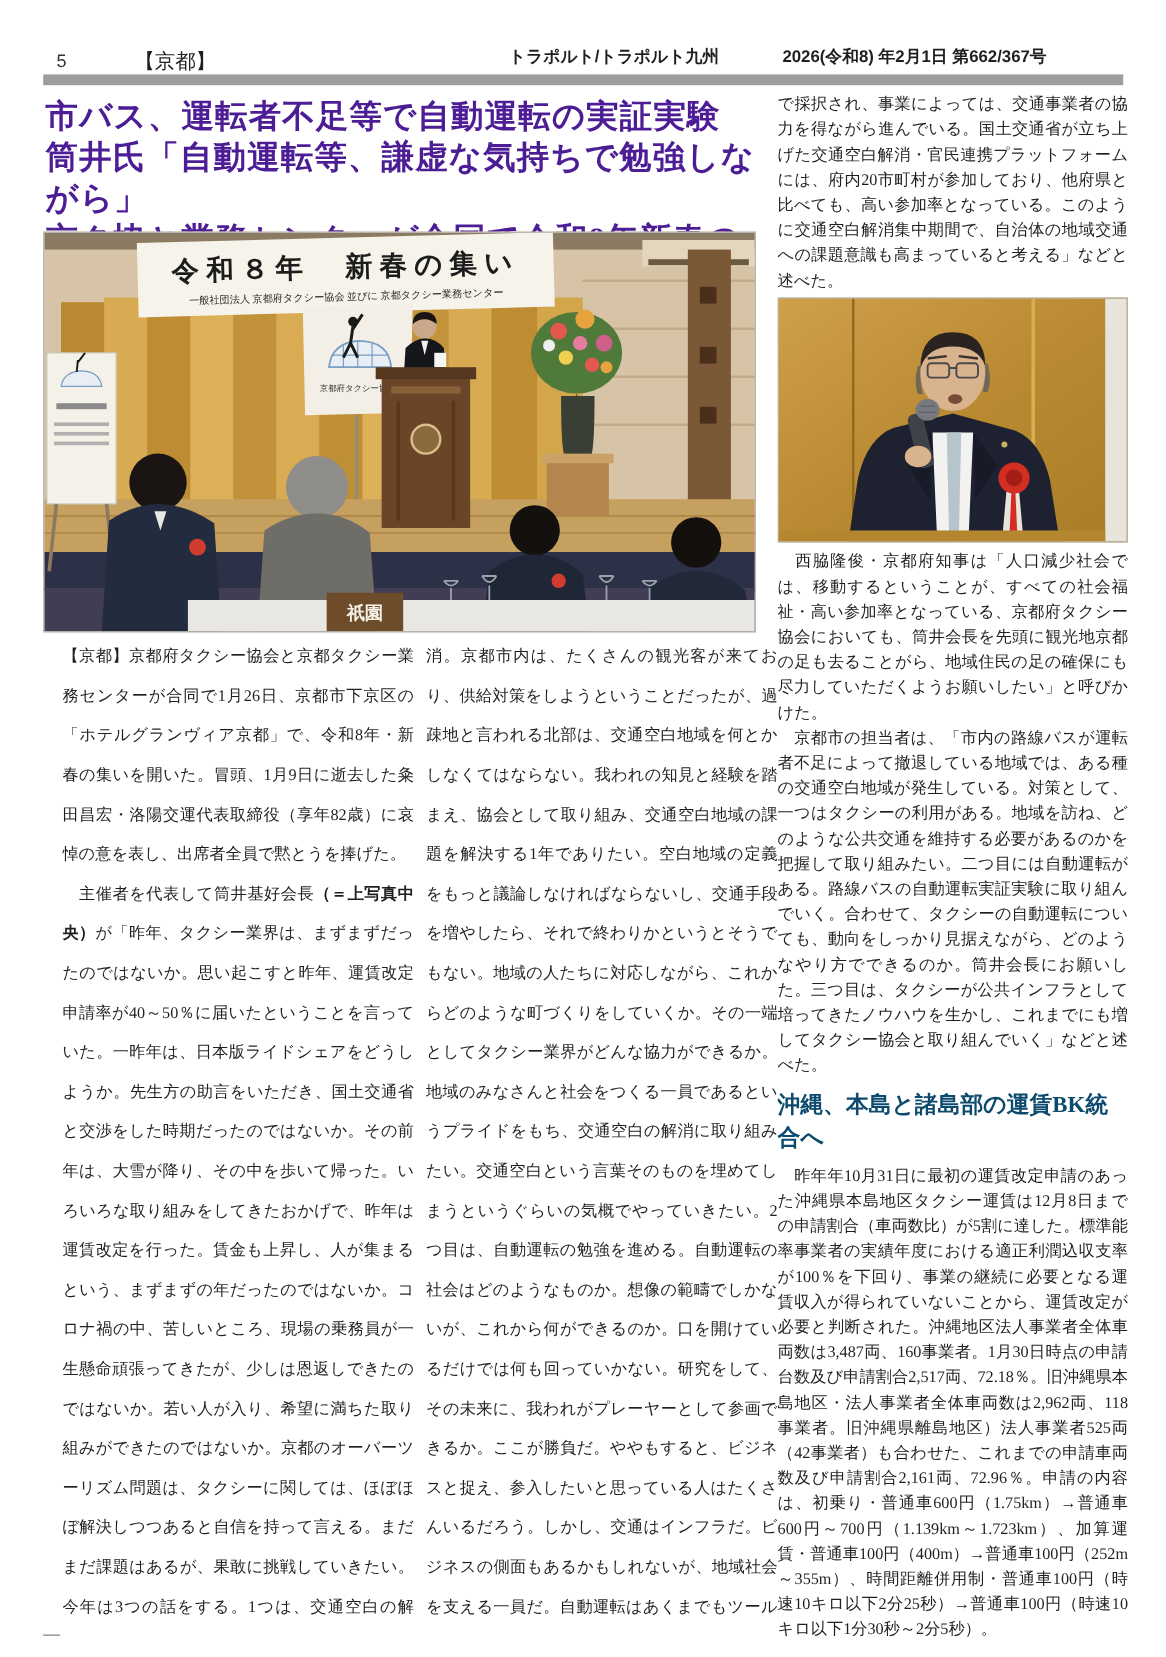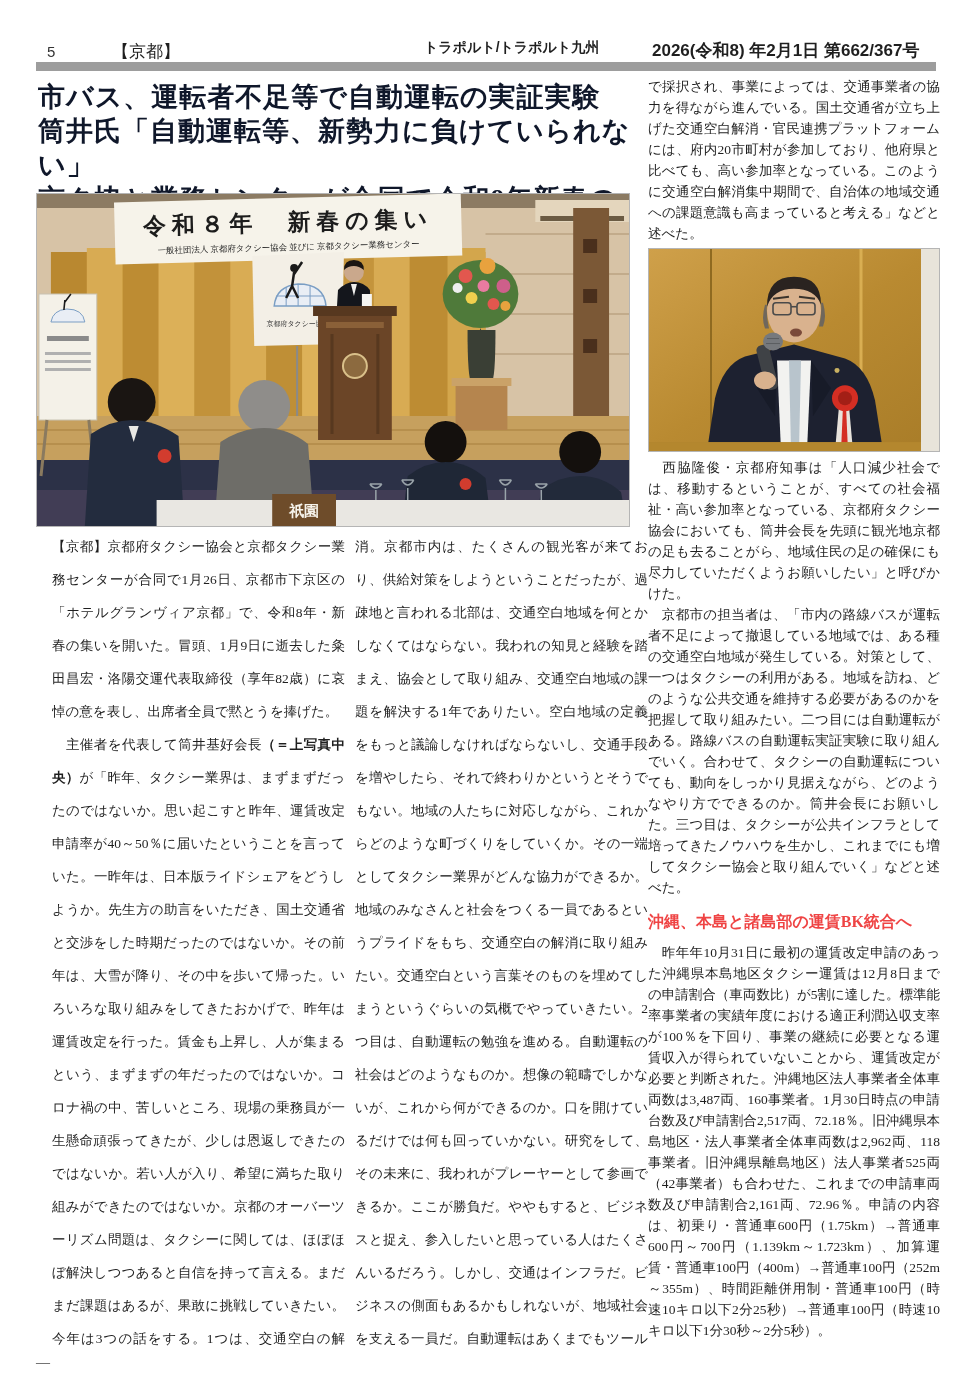"2026(令和8) 年2月1日 第662/367号" .hdr-date { font-size: 17px -> 14px }
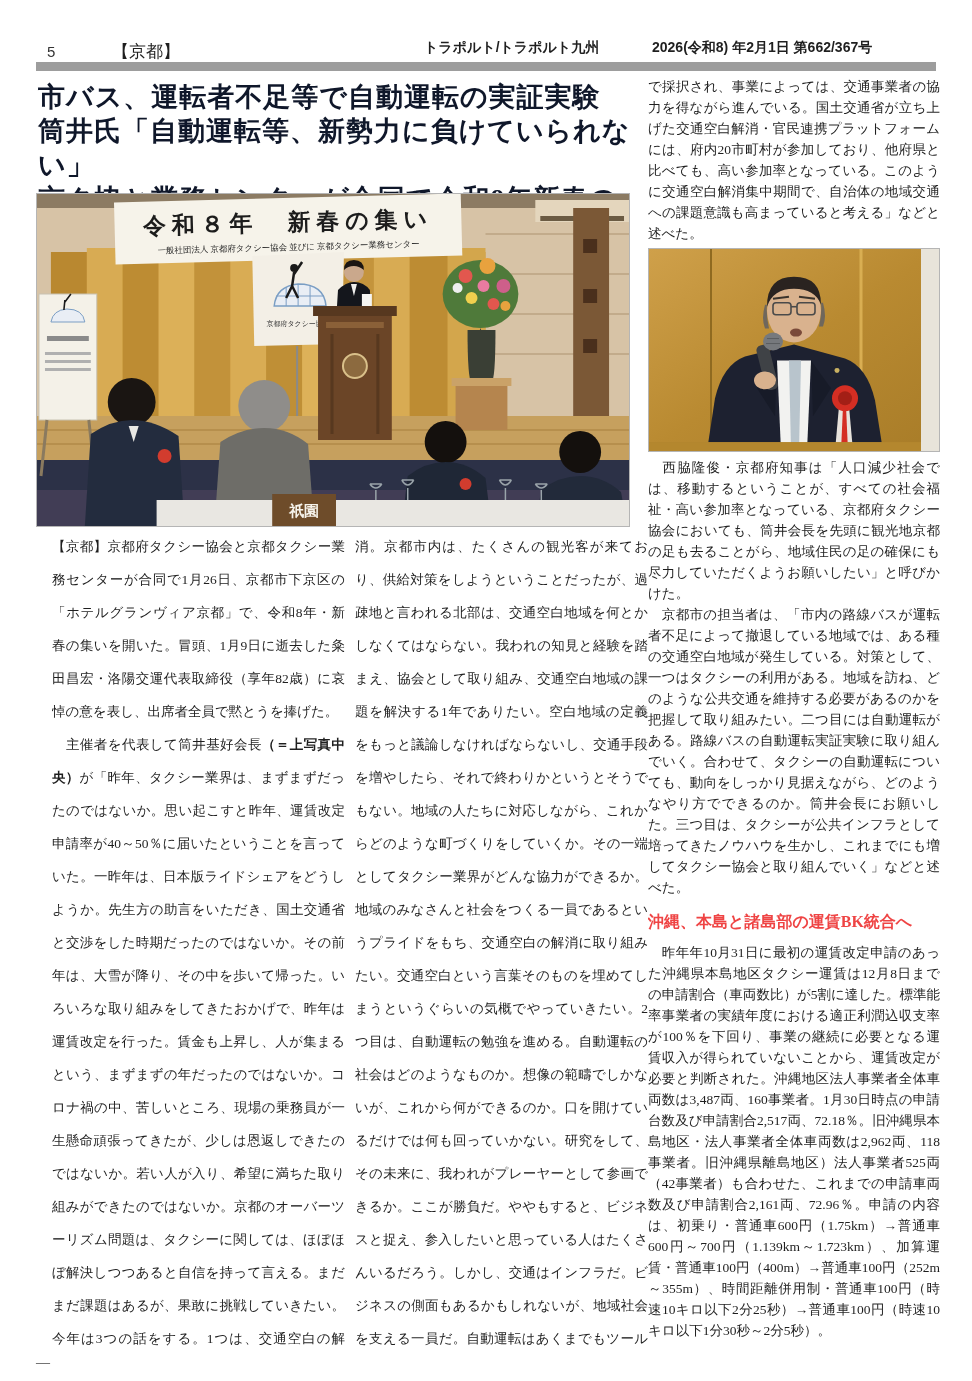"市バス、運転者不足等で自動運転の実証実験" .headline { color: #0f172a -> #4c1d95 }
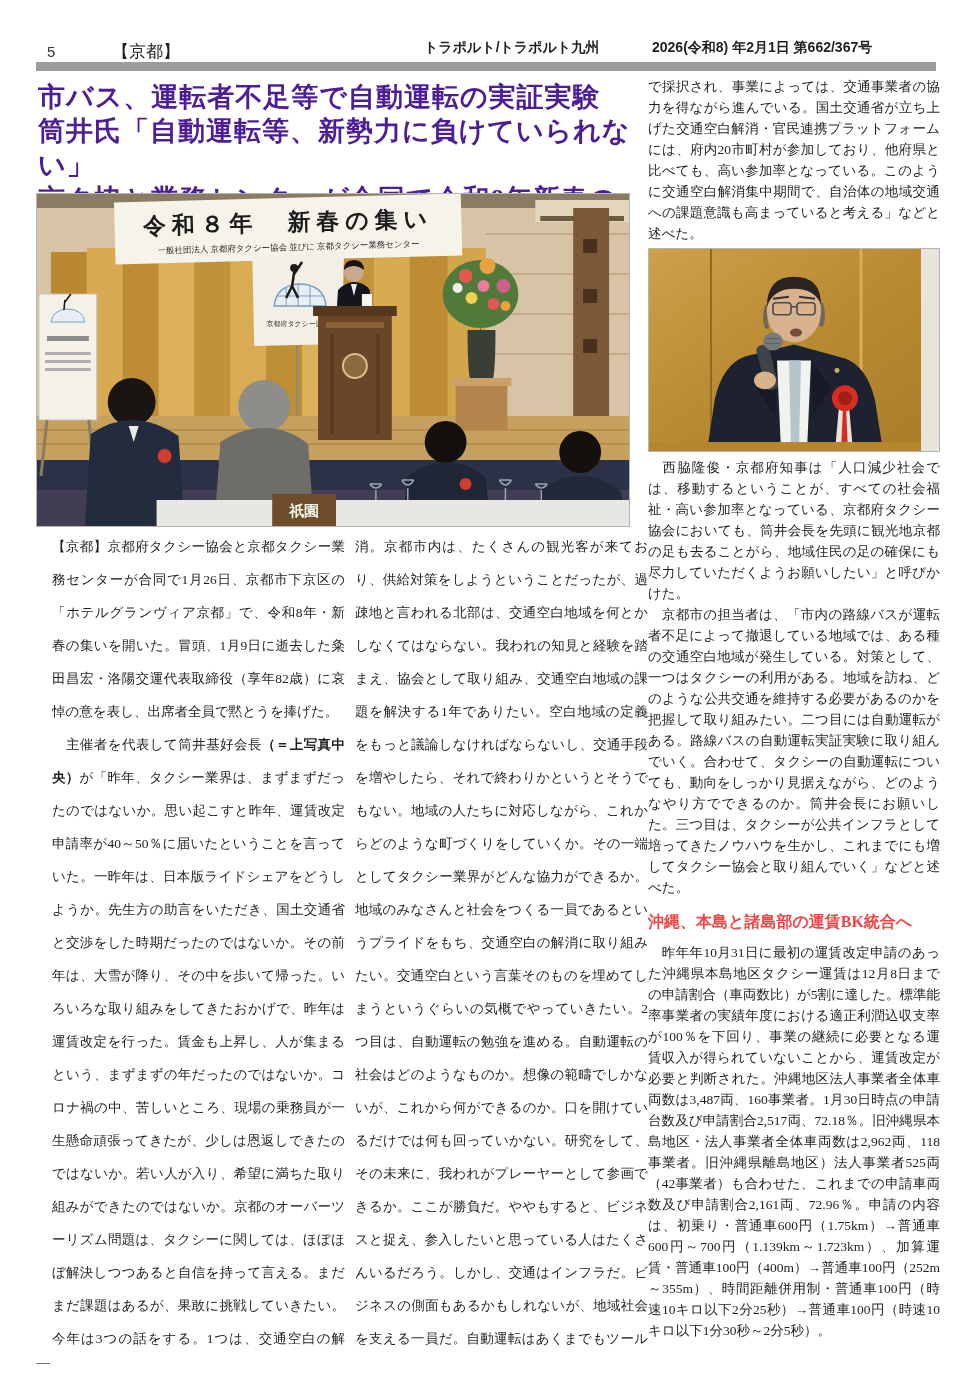"筒井氏「自動運転等、新勢力に負けていられない」" div { text: 新勢力に負けていられない -> 謙虚な気持ちで勉強しながら }
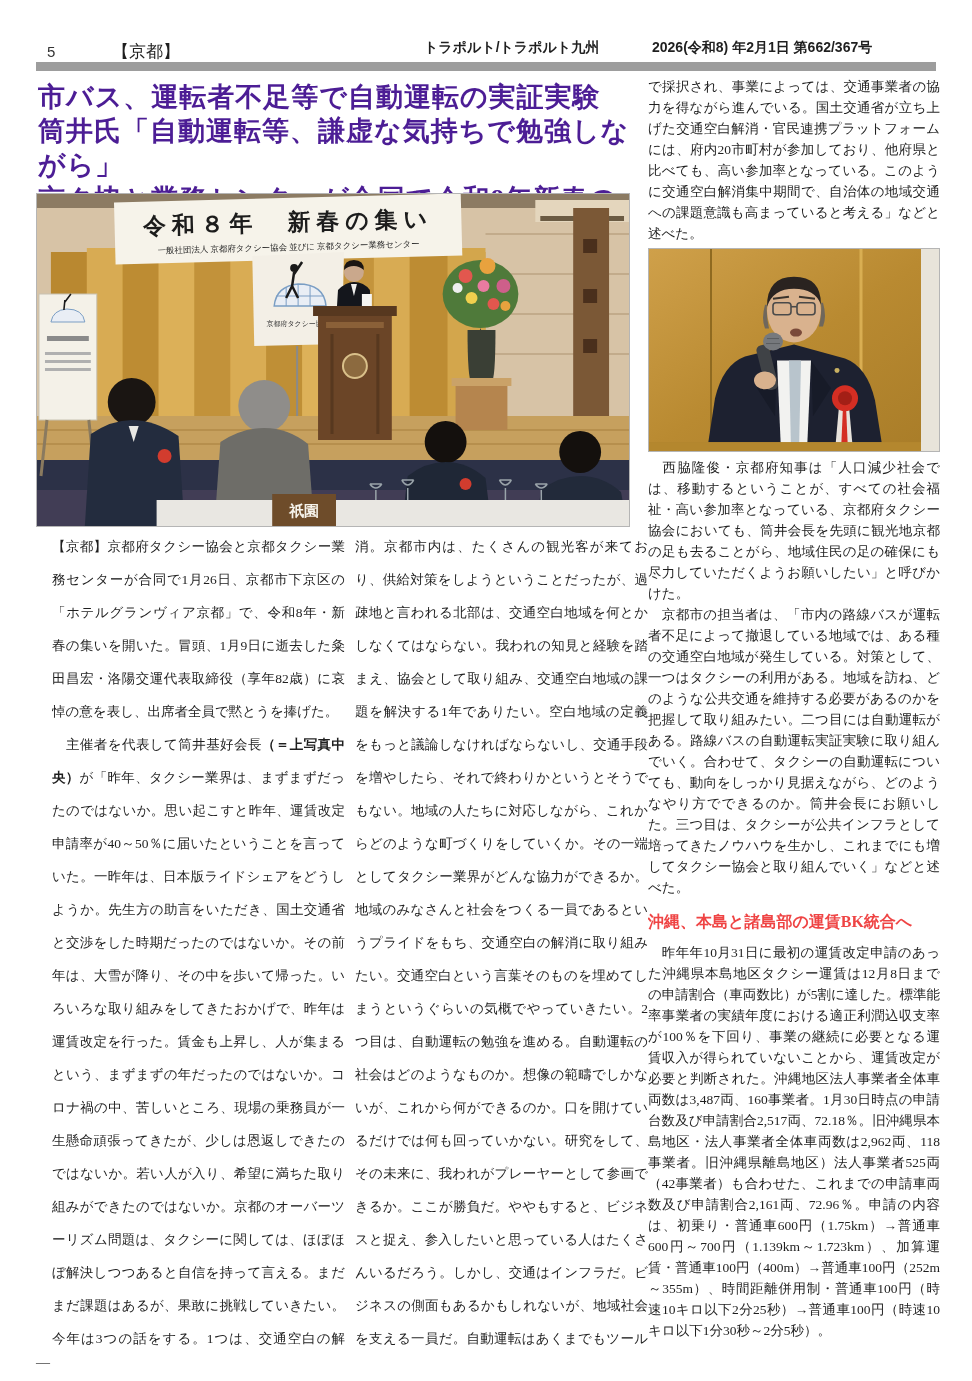"沖縄、本島と諸島部の運賃BK統合へ" .subhead { color: #ef4444 -> #0c4a6e; font-size: 16px -> 19px }
